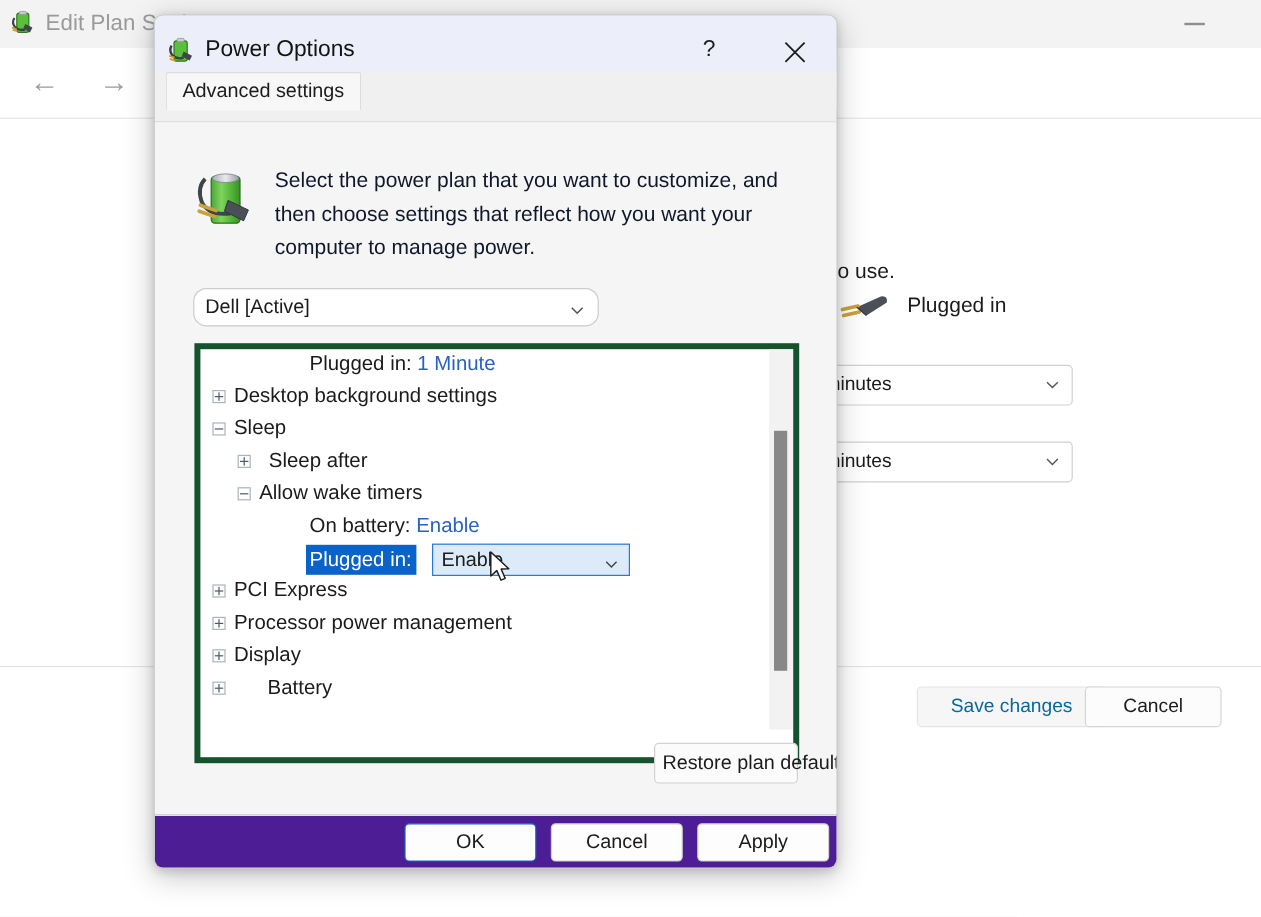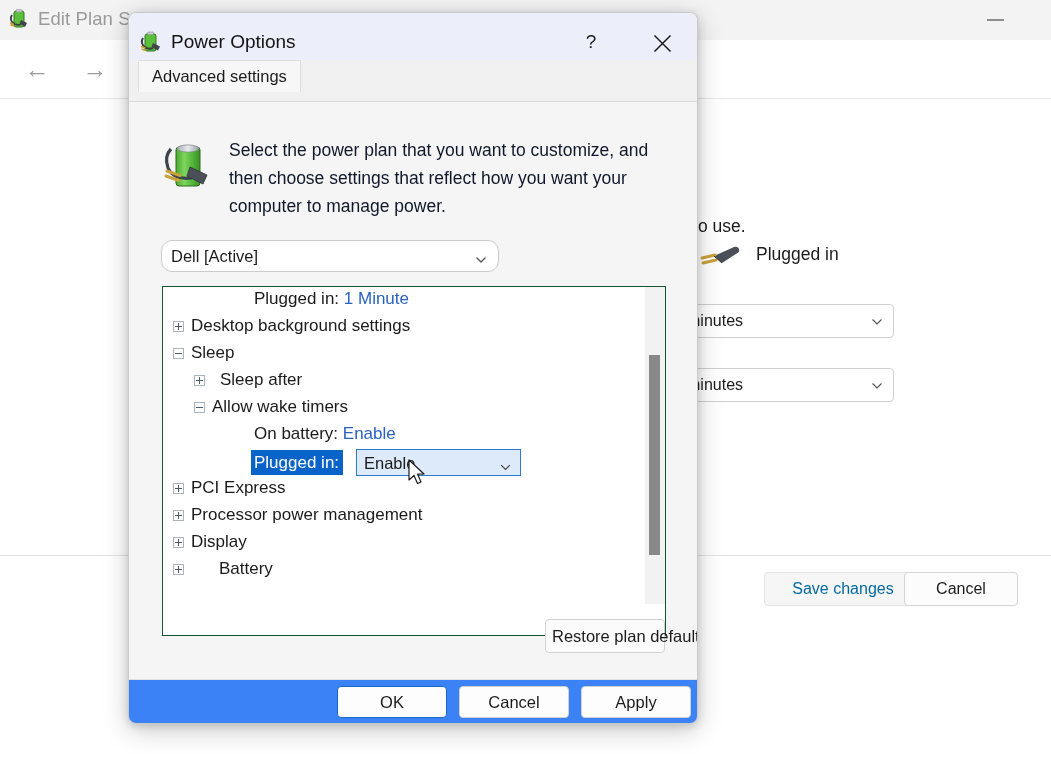"Plugged in: 1 Minute" #dlg-tree { border: 1px solid #14532d -> 5px solid #14532d }
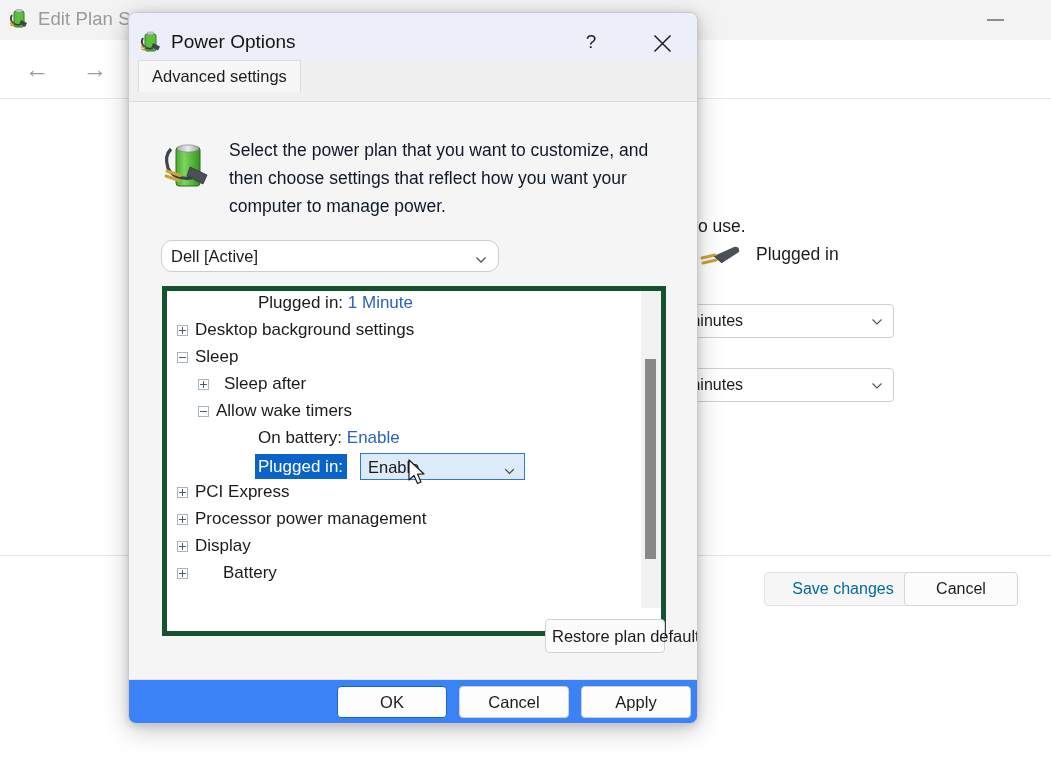"OK" #dlg-footer { background: #3b82f6 -> #4c1d95 }
